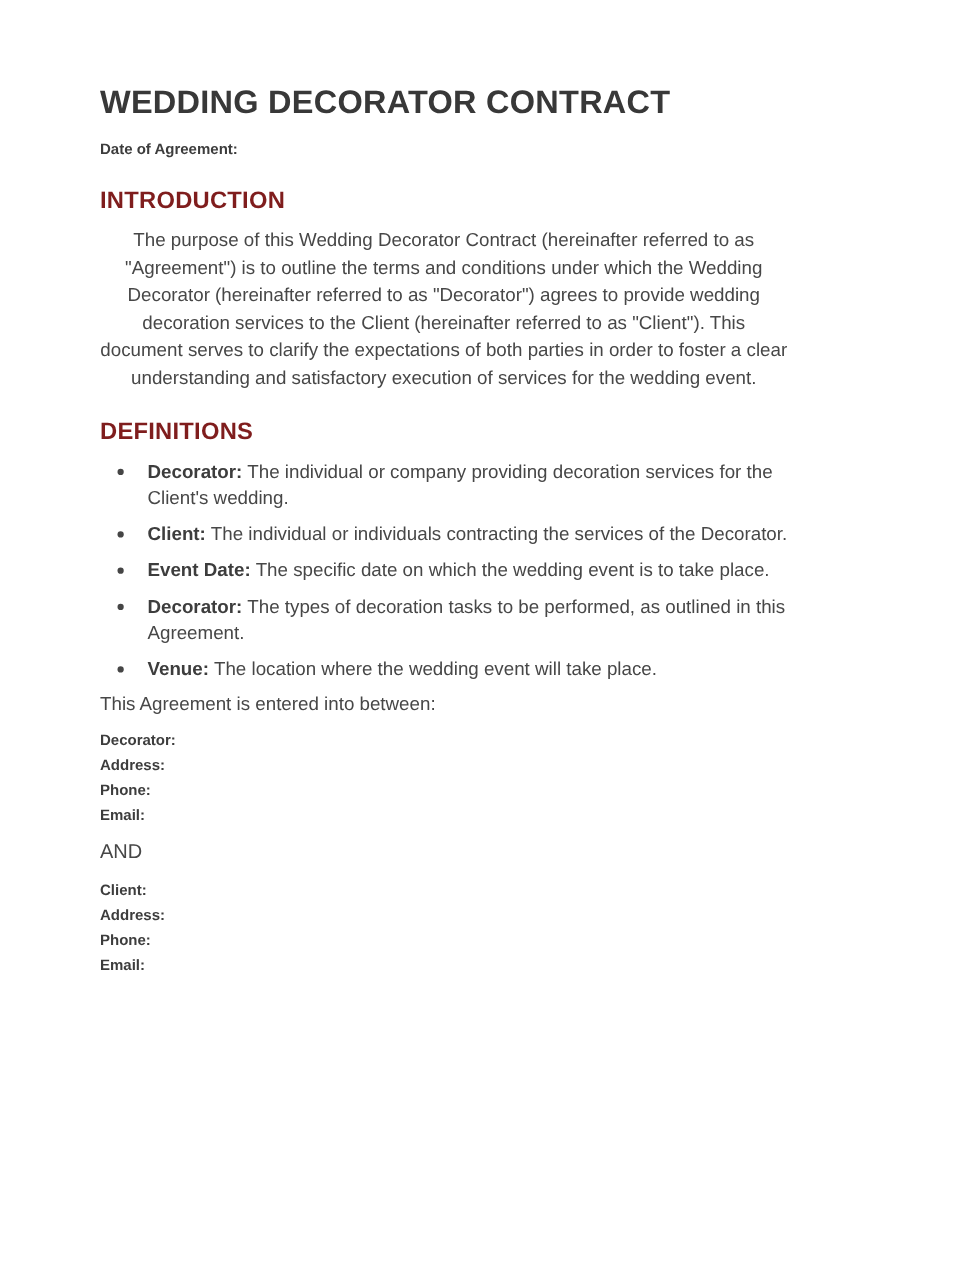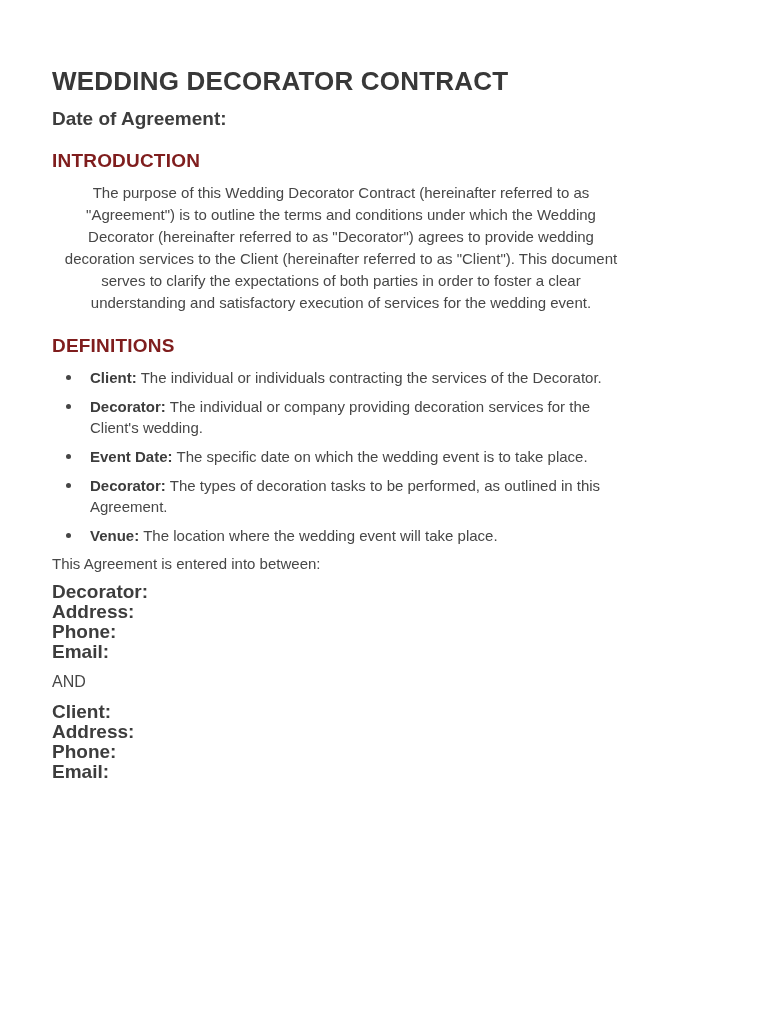"WEDDING DECORATOR CONTRACT" .doc { padding: 66px 52px 0 52px -> 66px 52px 0 80px }
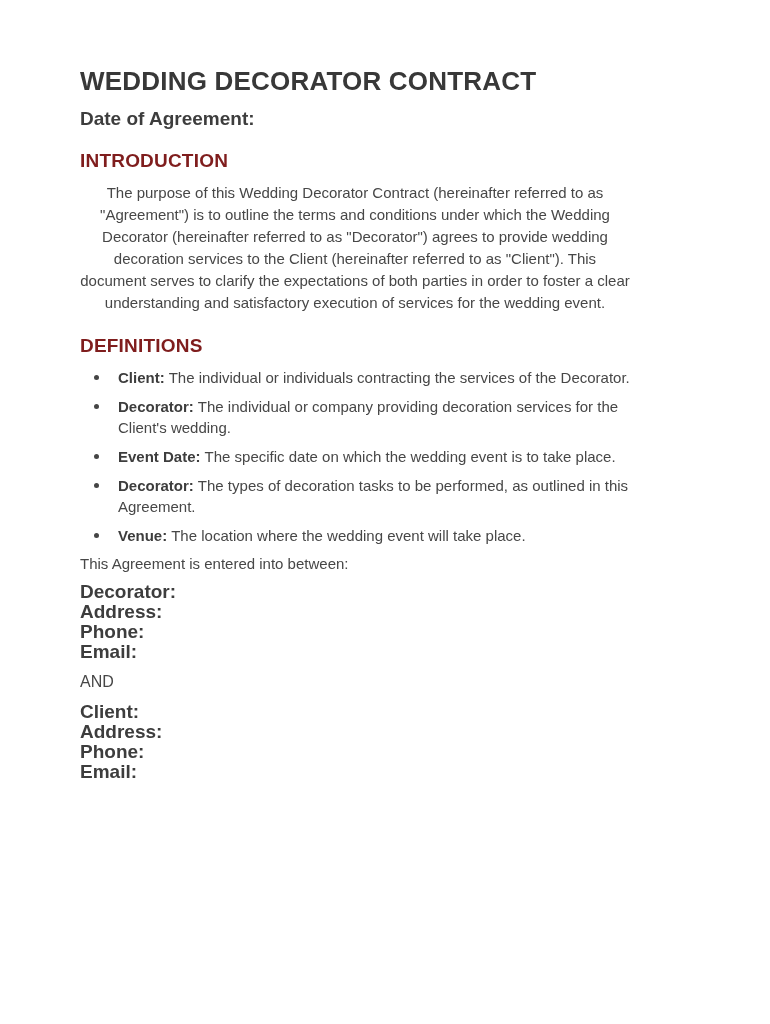"Date of Agreement:" .bold-line { font-size: 19px -> 12px }
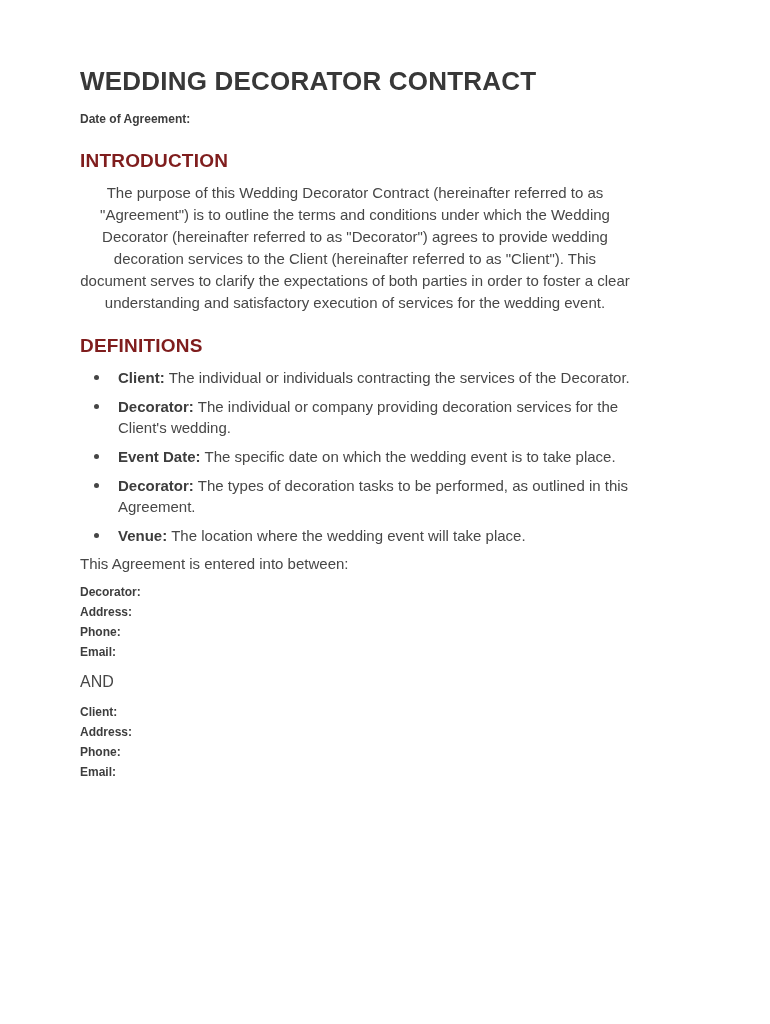"Client: The individual or individuals" li.def-item { order: before "Decorator: The individual or company" -> after "Decorator: The individual or company" }
